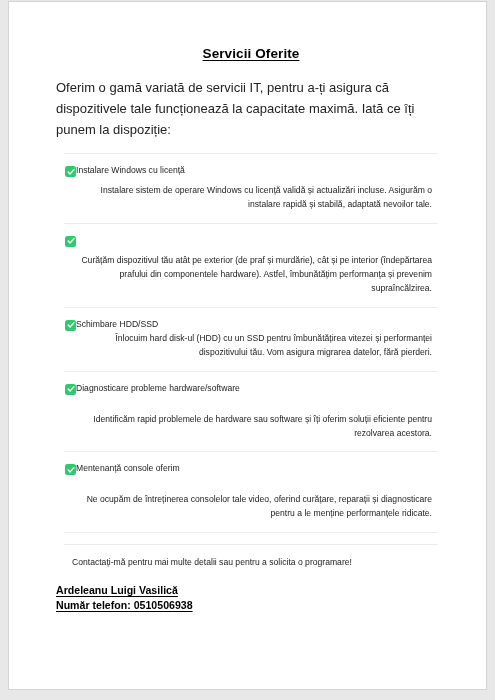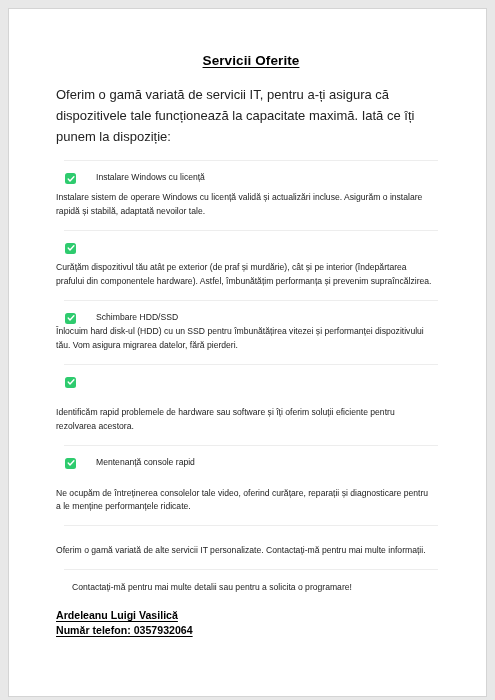"Servicii Oferite" .page { top: 8px -> 1px }
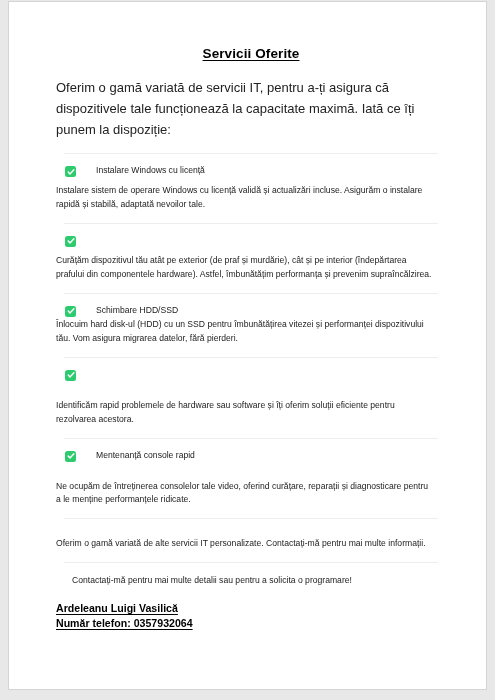"Instalare Windows cu licență" .svc-head { gap: 20px -> 0 }
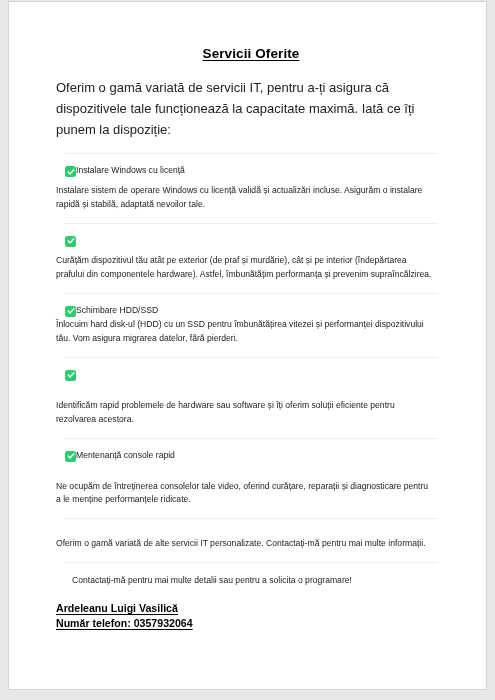"Instalare sistem de operare Windows" .svc-body { margin: 7px 14px 0 0 -> 7px 14px 0 12px; text-align: none -> right }
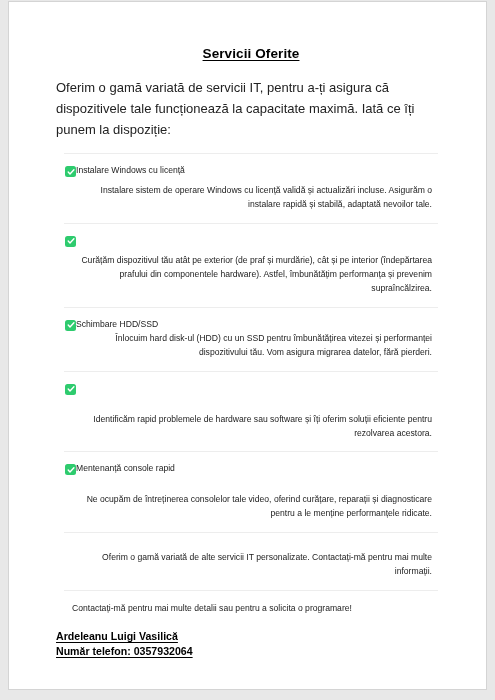"Diagnosticare probleme hardware/software" span.svc-title { html: none -> <span>Diagnosticare probleme hardware/software</span> }
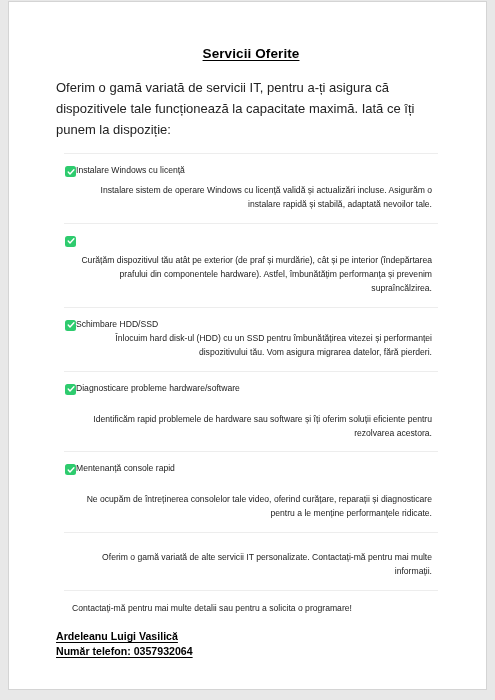"Mentenanță console rapid" span.svc-title { text: rapid -> oferim }
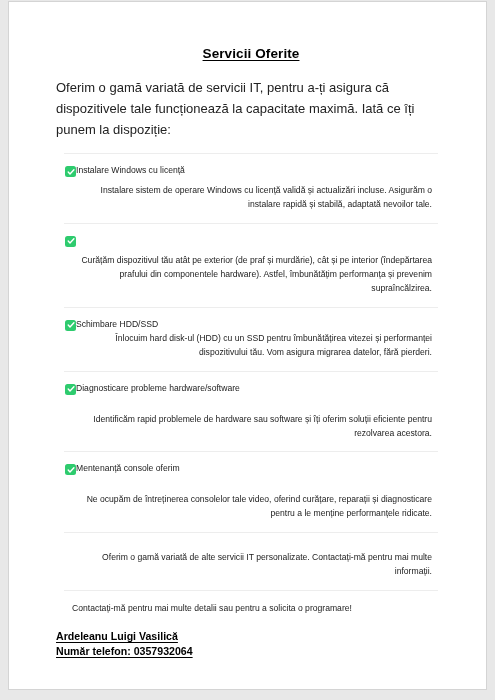"Oferim o gamă variată de alte" p.svc-body { html: <p>Oferim o gamă variată de alte servicii IT personalizate. Contactați-mă pentru mai multe informații.</p> -> none }
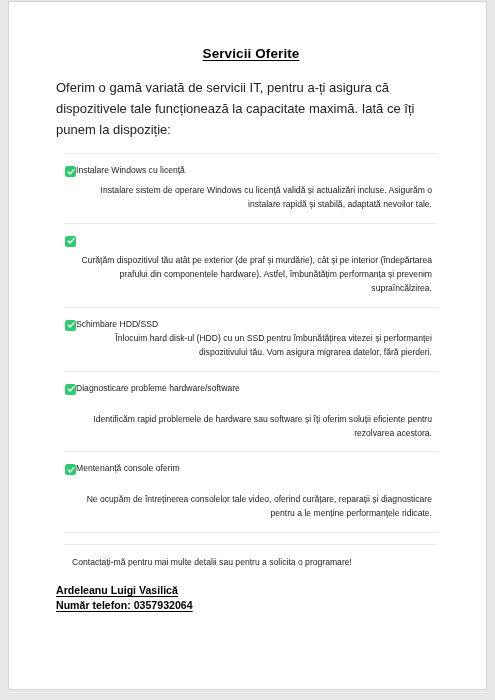"Număr telefon: 0357932064" span.sig-line { text: 0357932064 -> 0510506938 }
